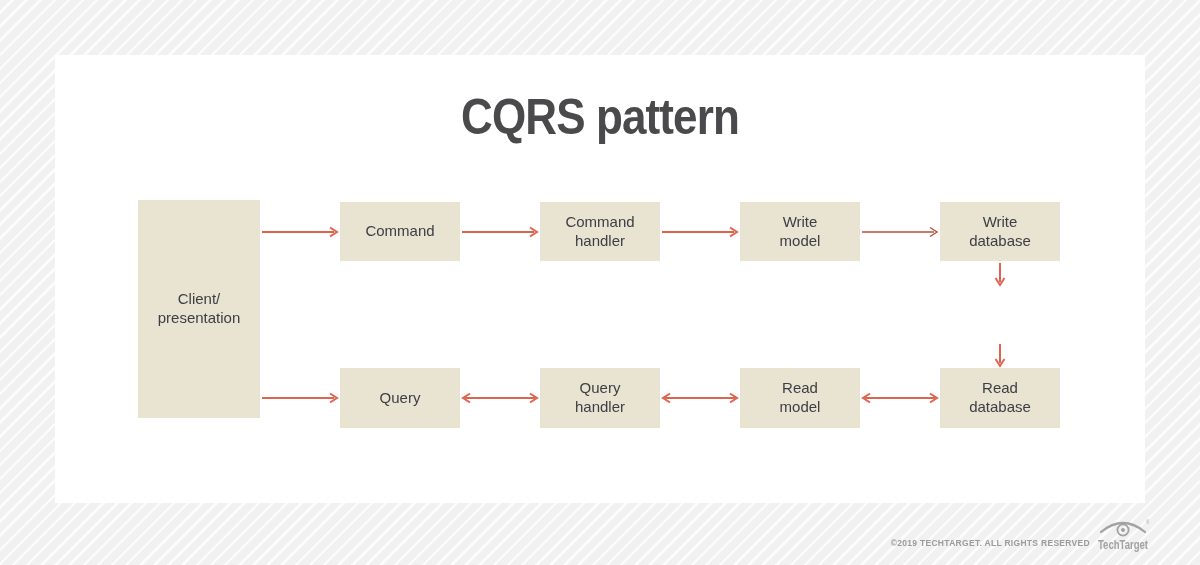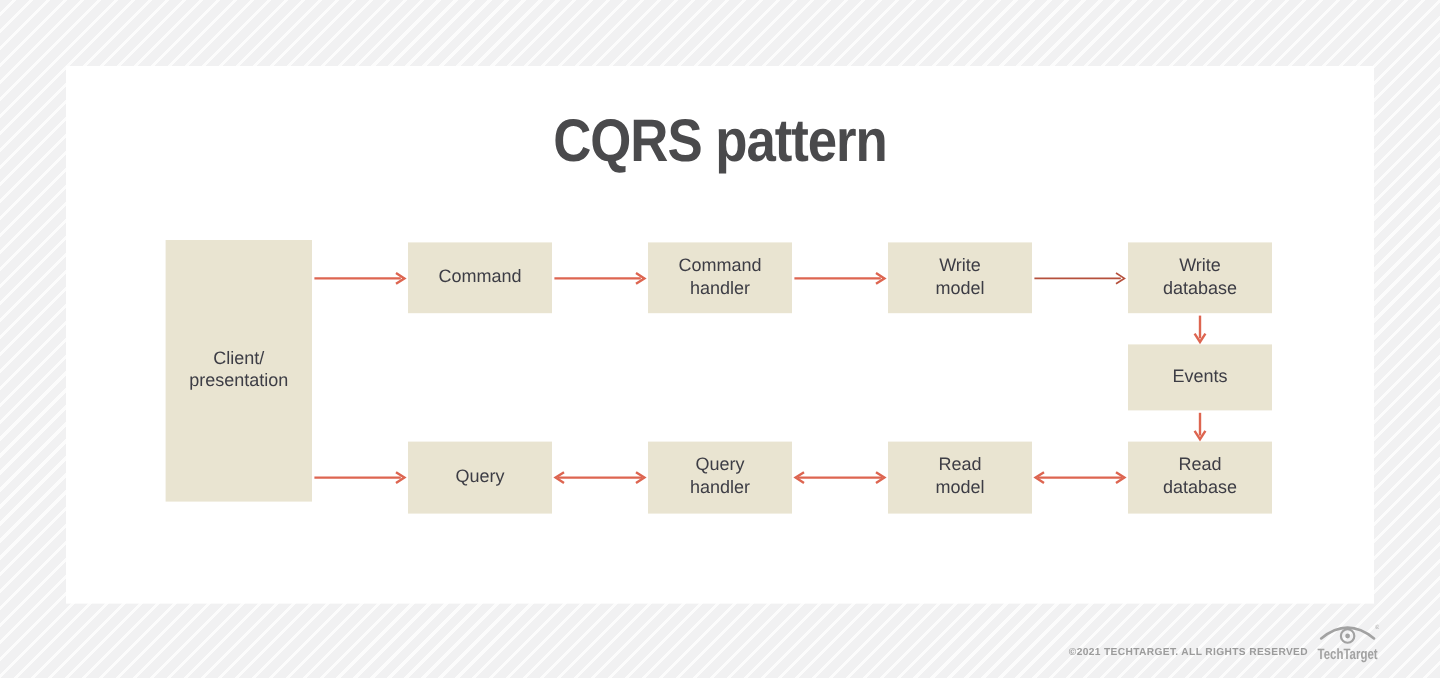"Events" div.node { html: <div> <span>Events</span> </div> -> none }
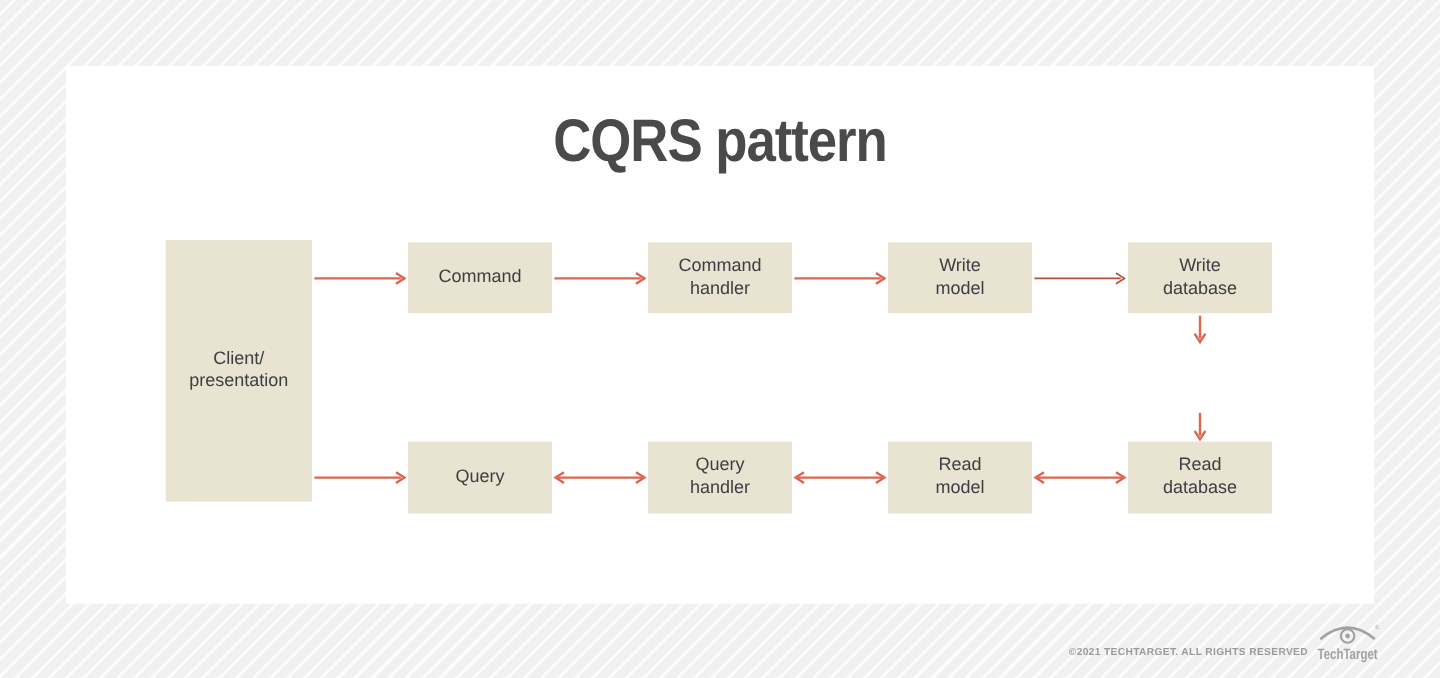"©2021 TECHTARGET. ALL RIGHTS RESERVED" div.footer-text { text: 2021 -> 2019 }
